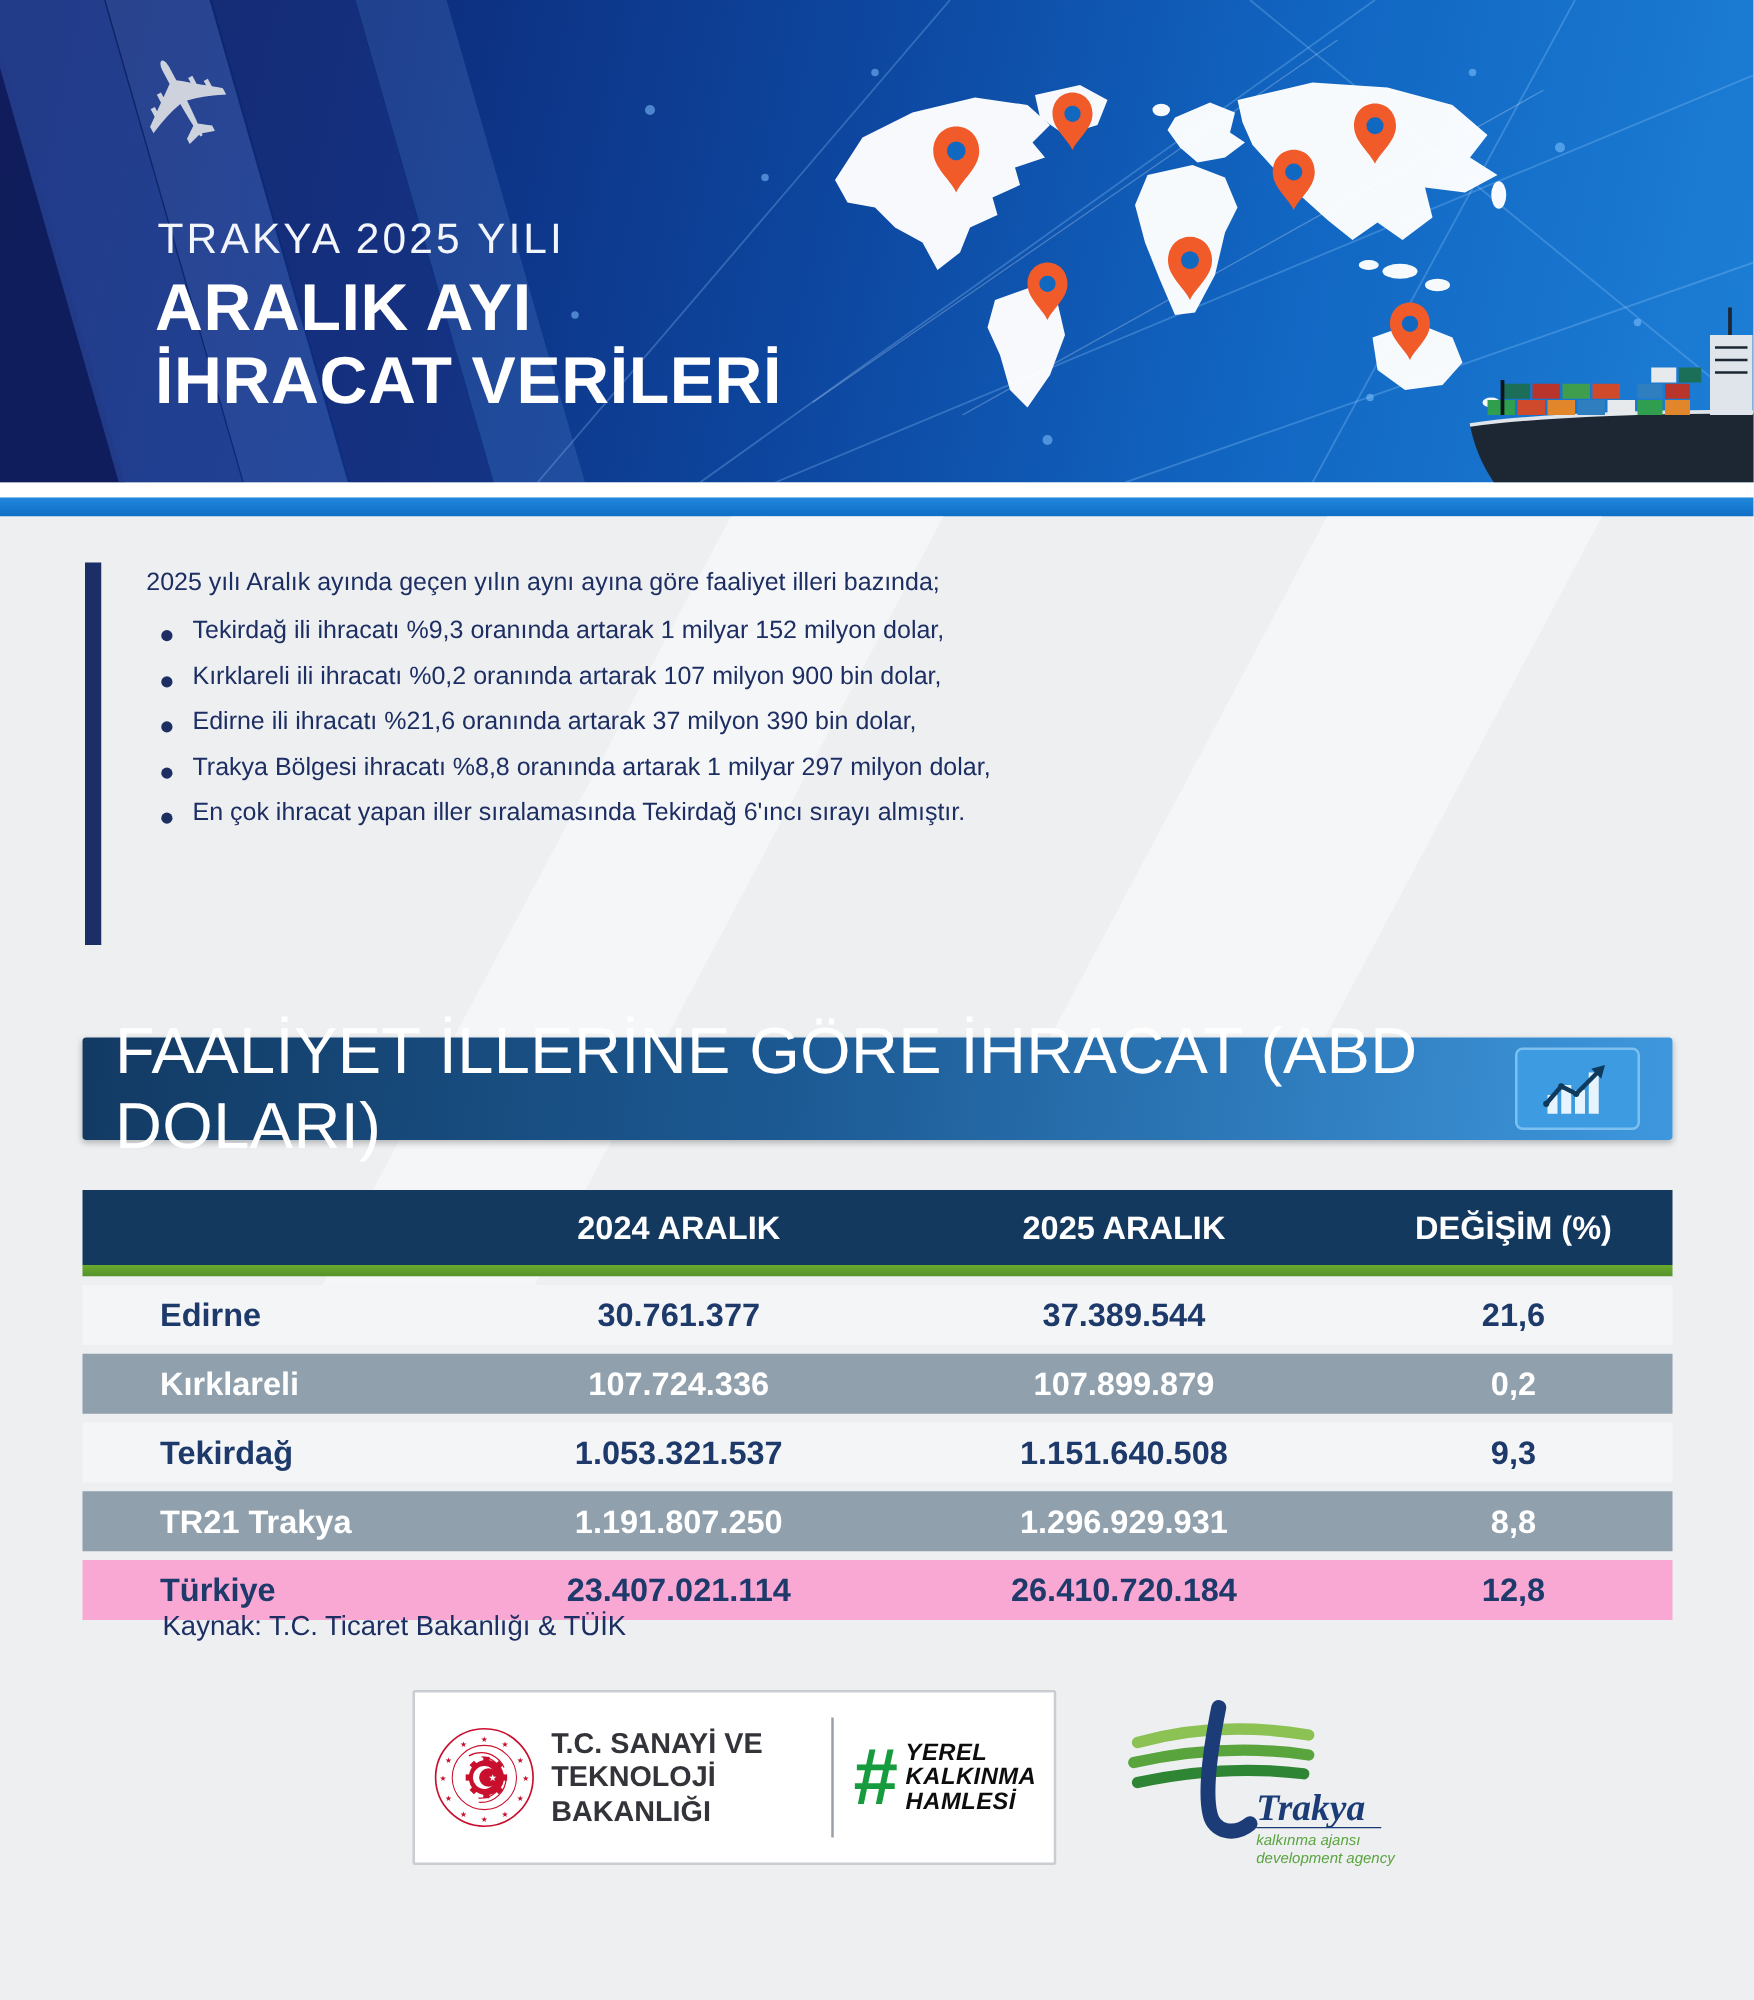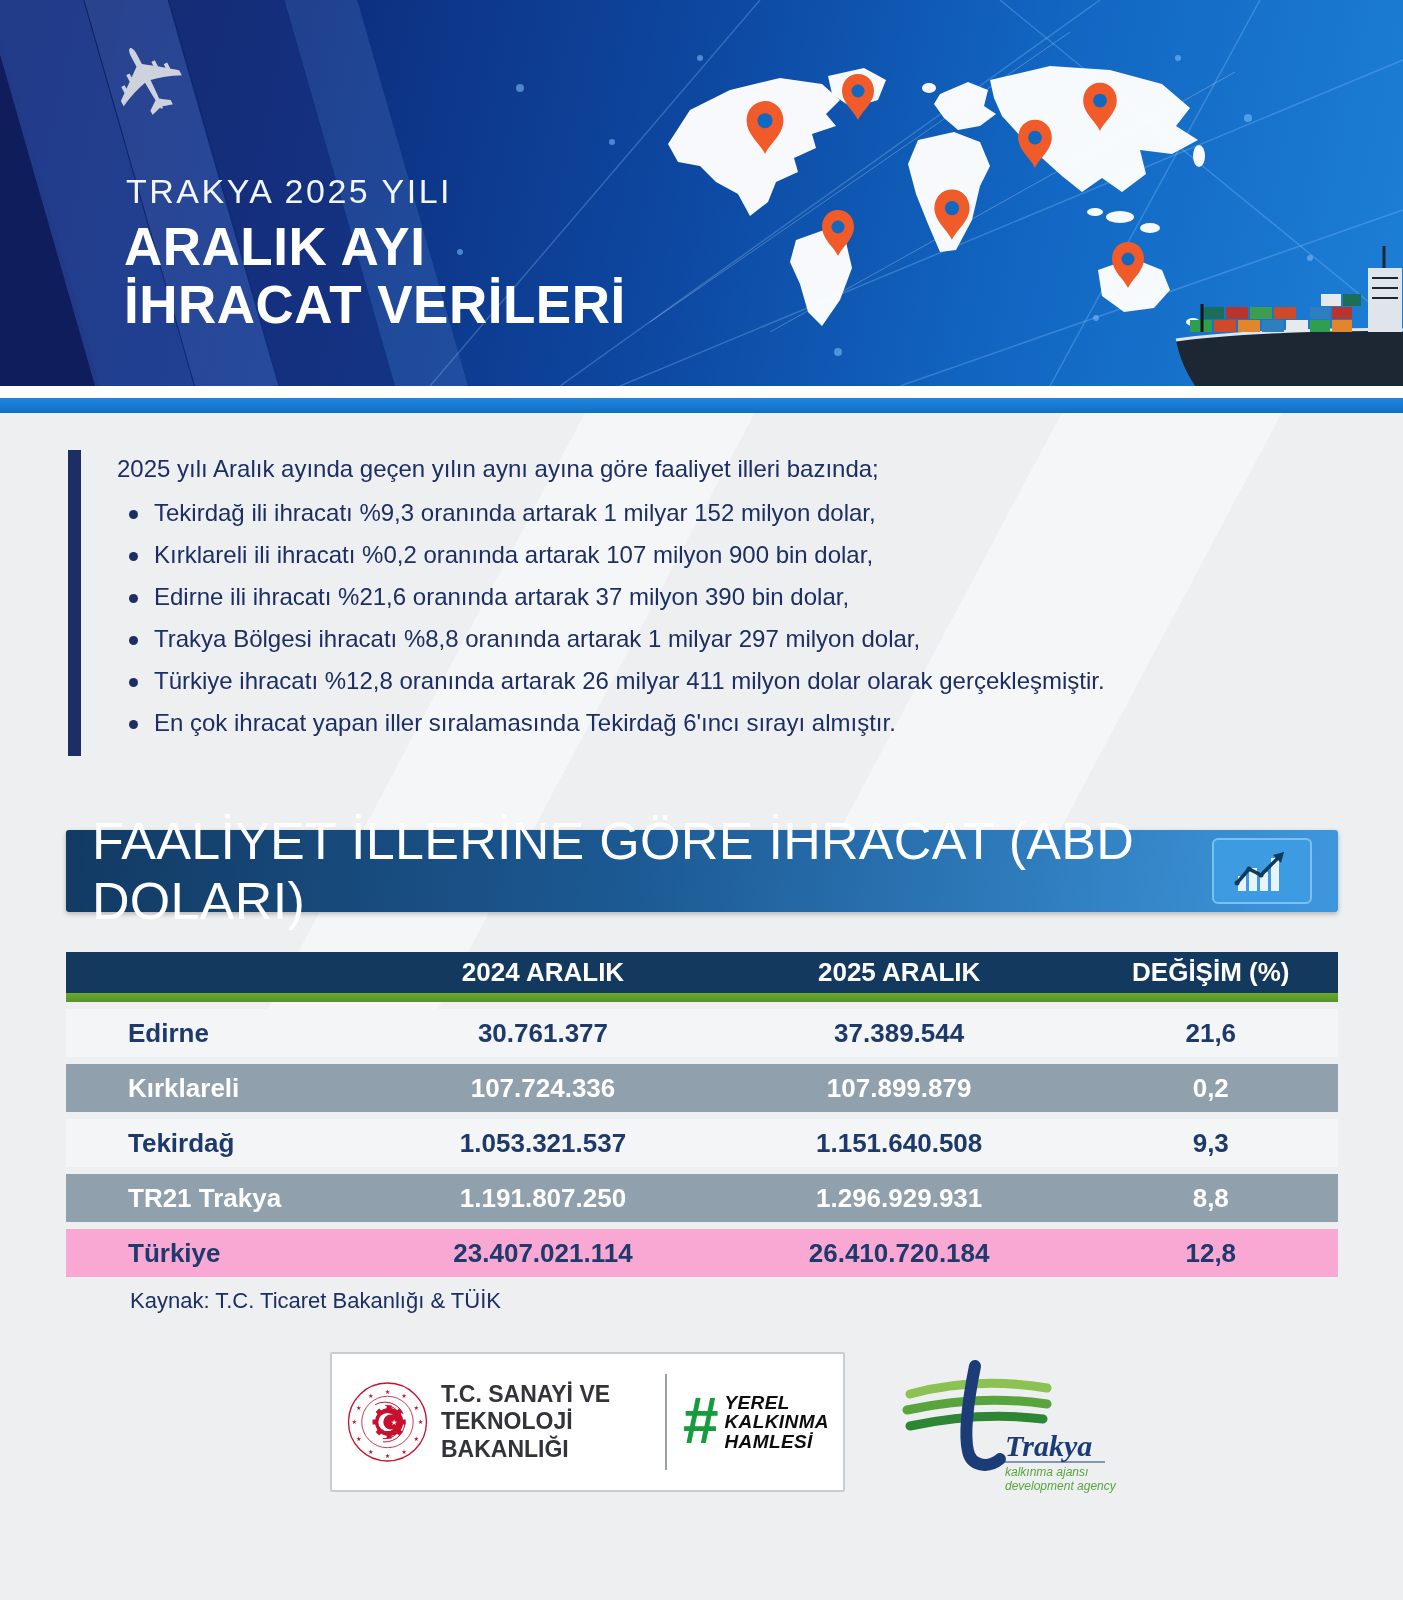"2025 yılı Aralık ayında geçen" .intro-content { font-size: 24px -> 20px }
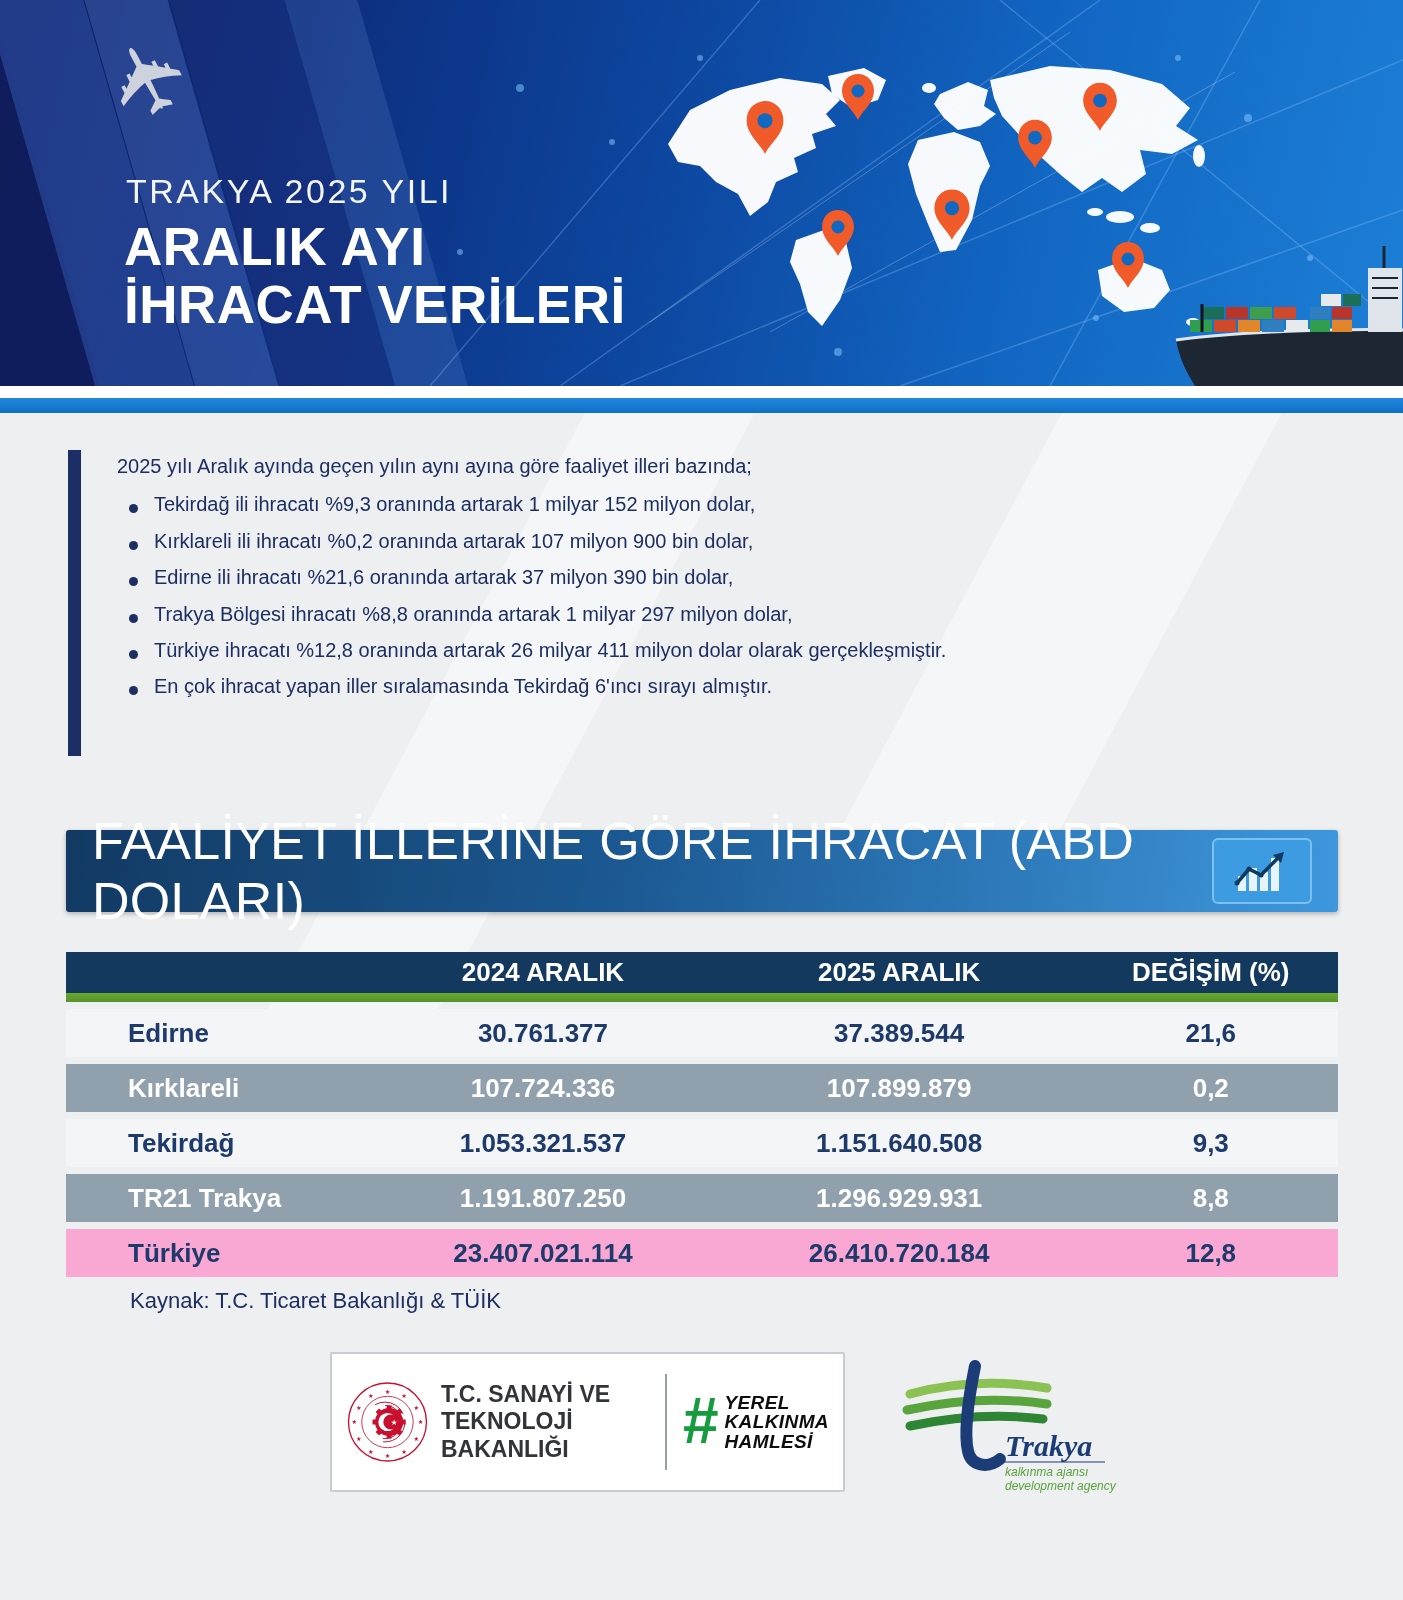"Türkiye ihracatı %12,8 oranında artarak" div.bullet { html: <div> <span></span> <span>Türkiye ihracatı %12,8 oranında artarak 26 milyar 411 milyon dolar olarak gerçekleşmiştir.</span> </div> -> none }
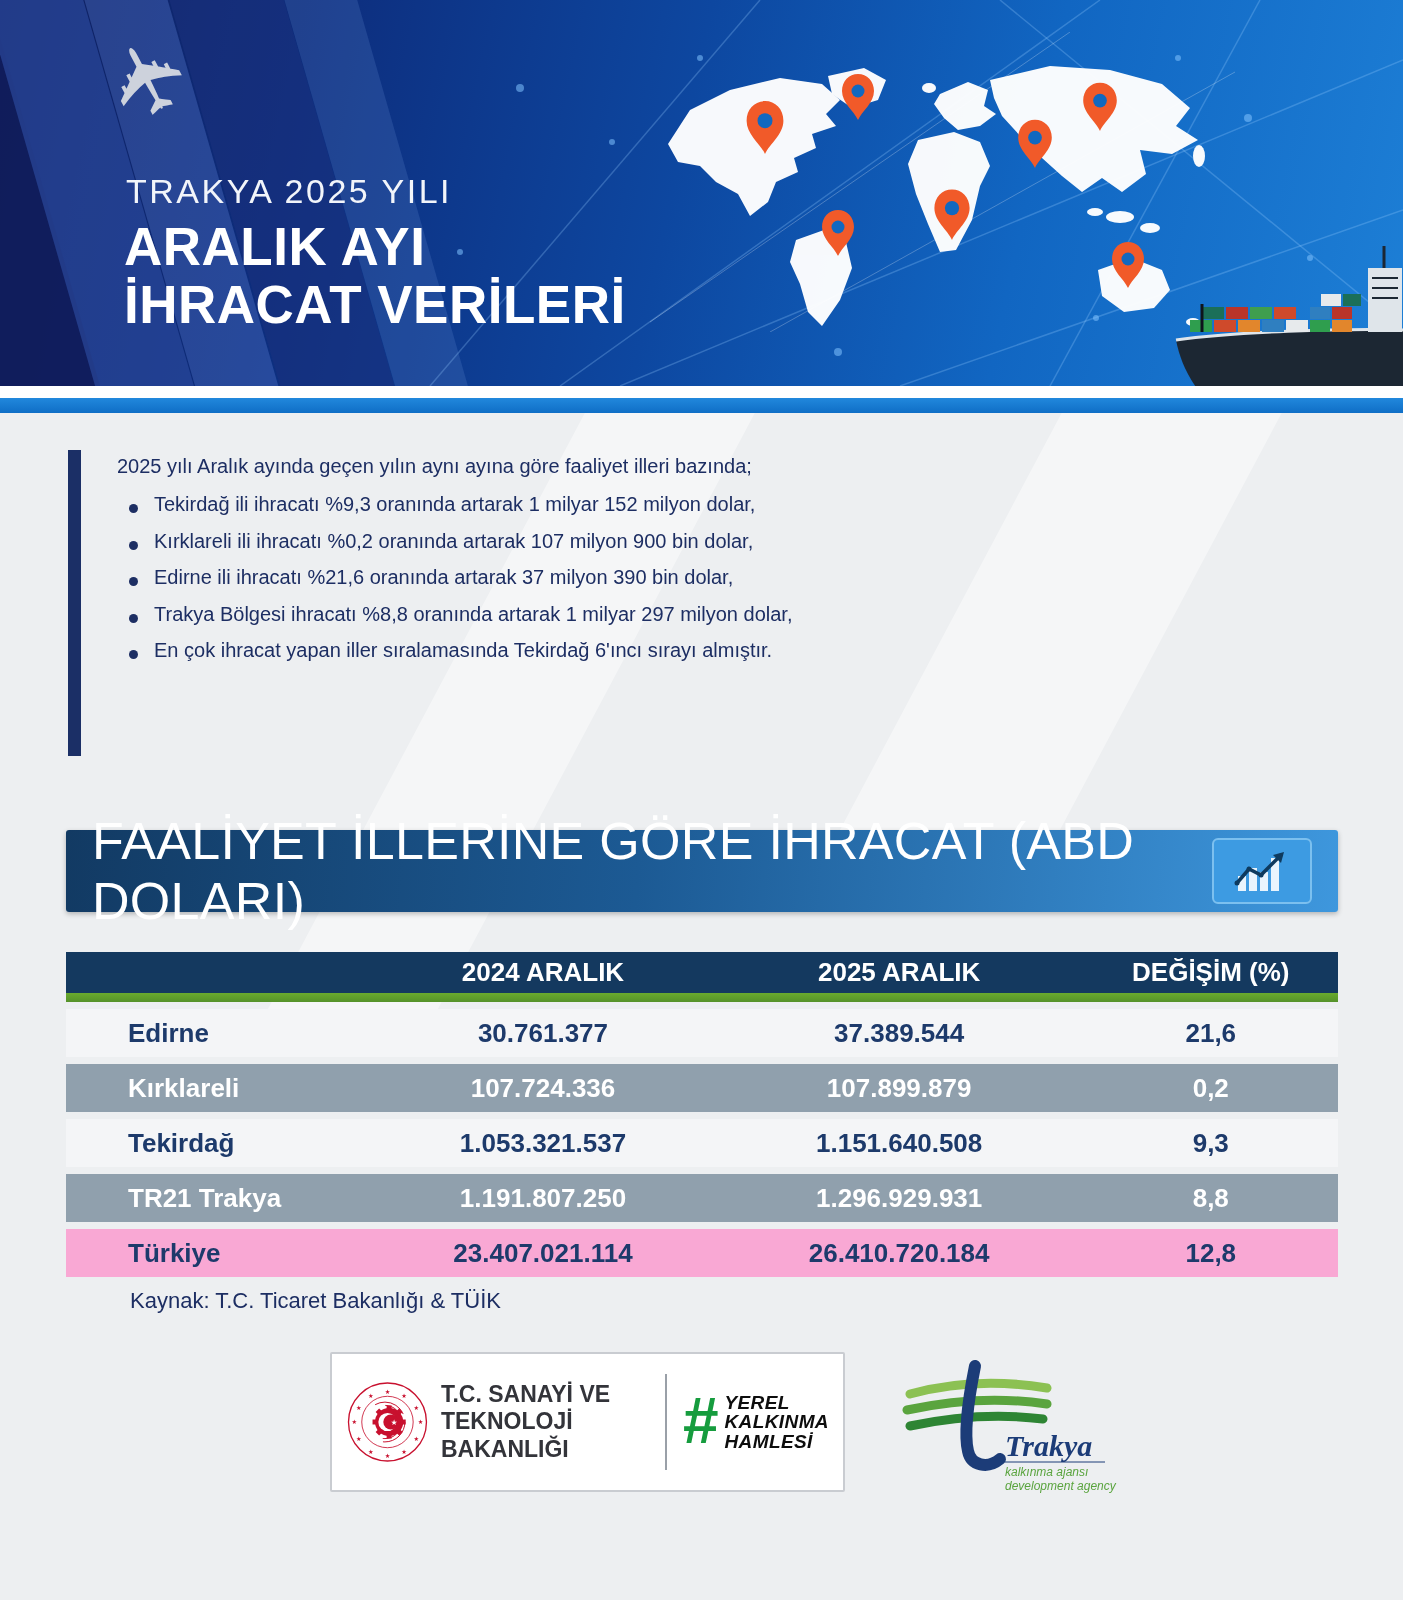"2024 ARALIK" .thead { height: 41px -> 60px }
